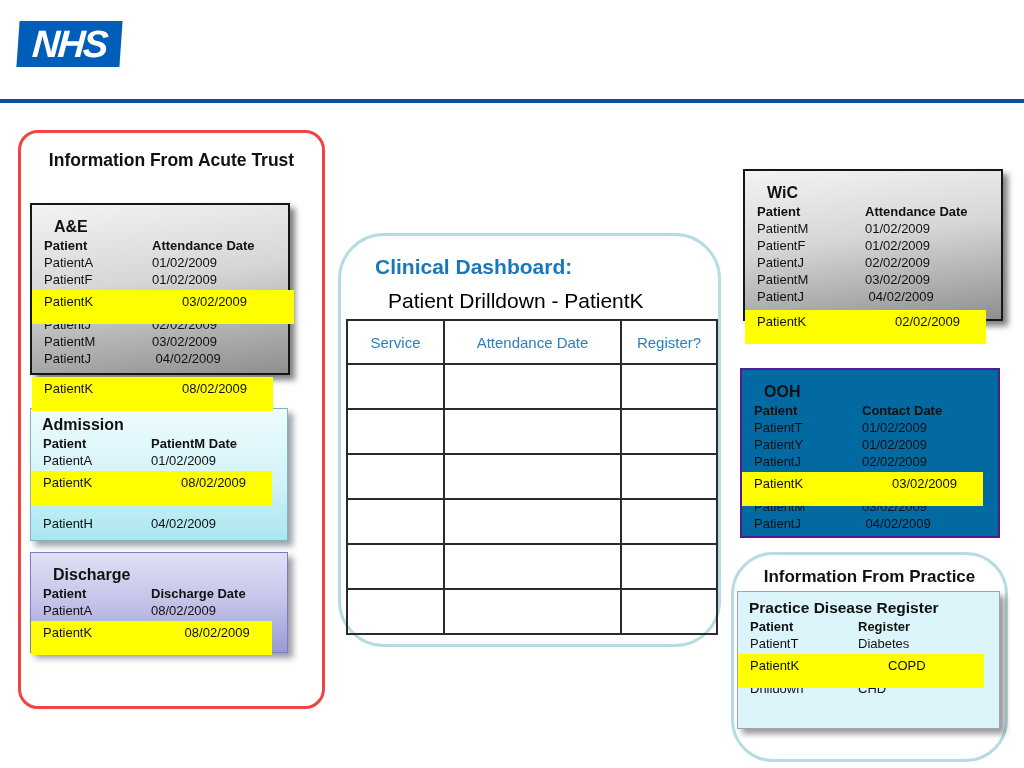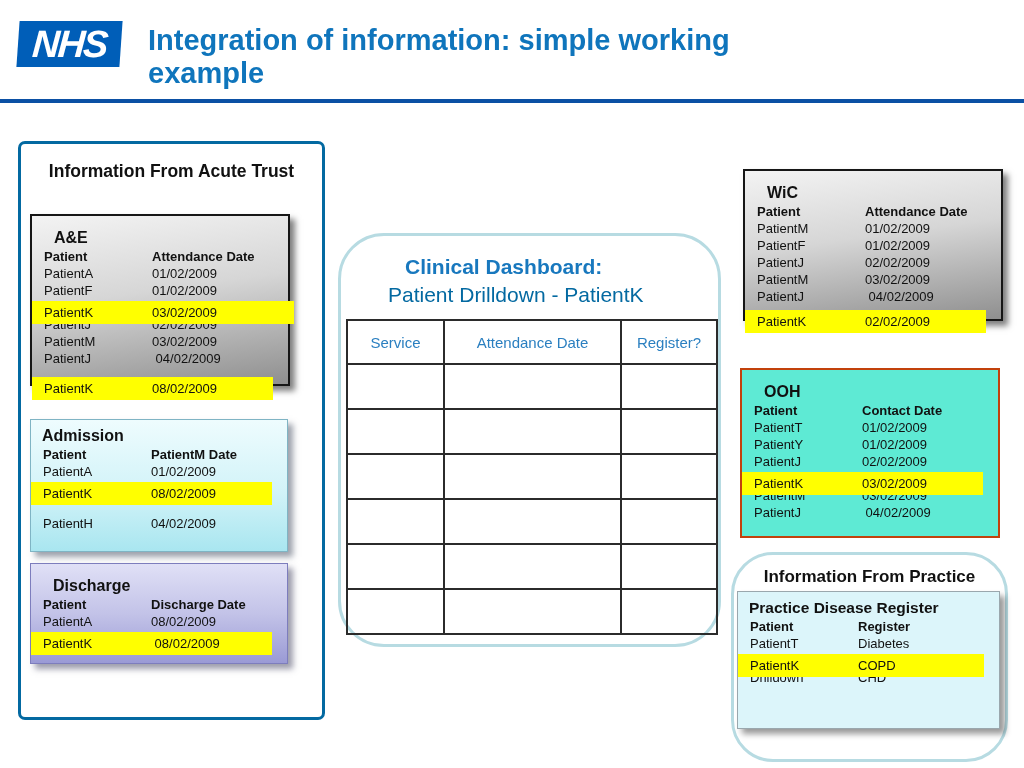"Integration of information: simple" div.page-title { html: <div> <div>Integration of information: simple working</div> <div>example</div> </div> -> none }
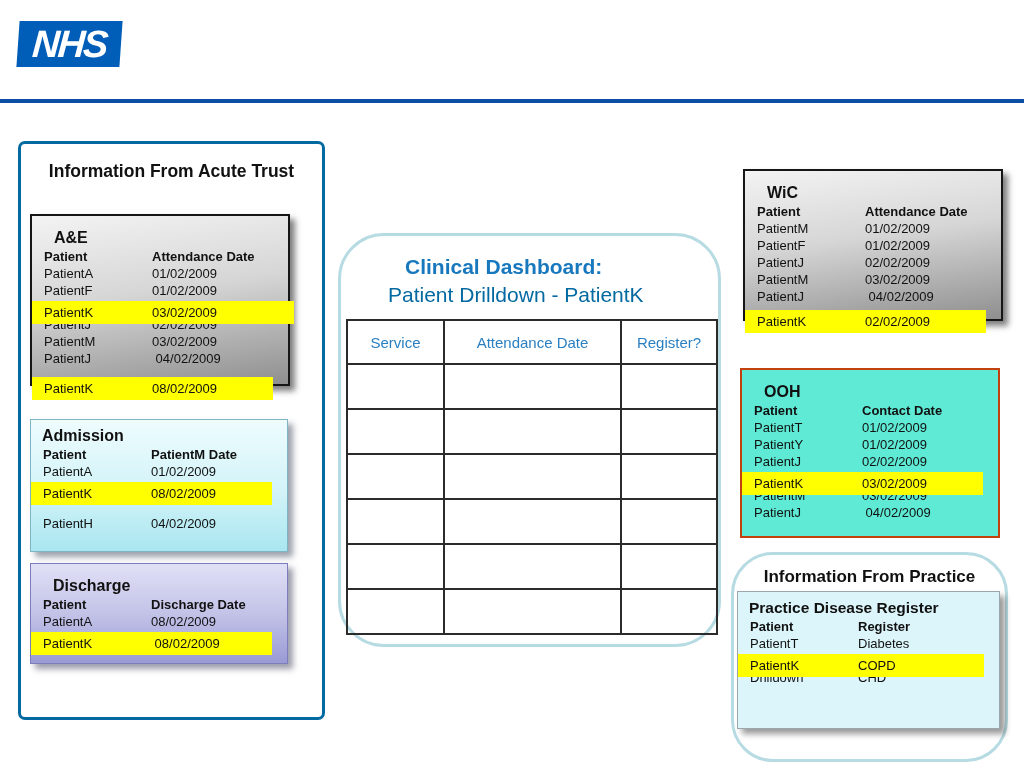"Information From Acute Trust" .acute { border: 3px solid #0369a1 -> 3px solid #ef4444; border-radius: 7px -> 20px; top: 141px -> 130px }
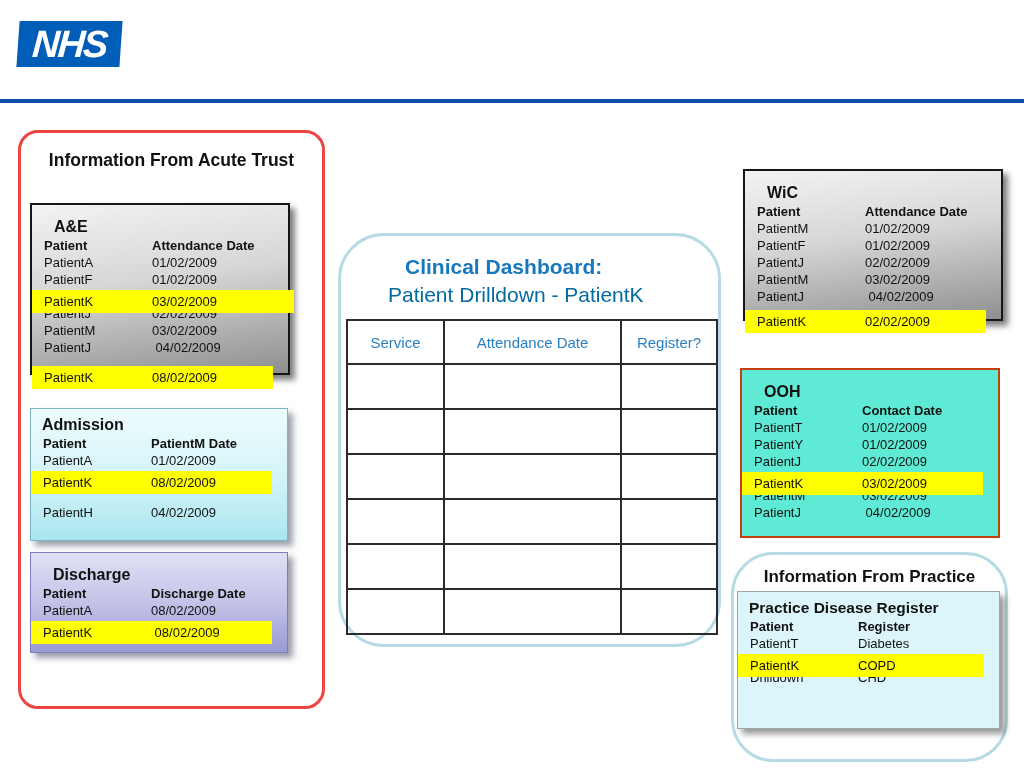"Clinical Dashboard:" .dash-title { left: 64px -> 34px }
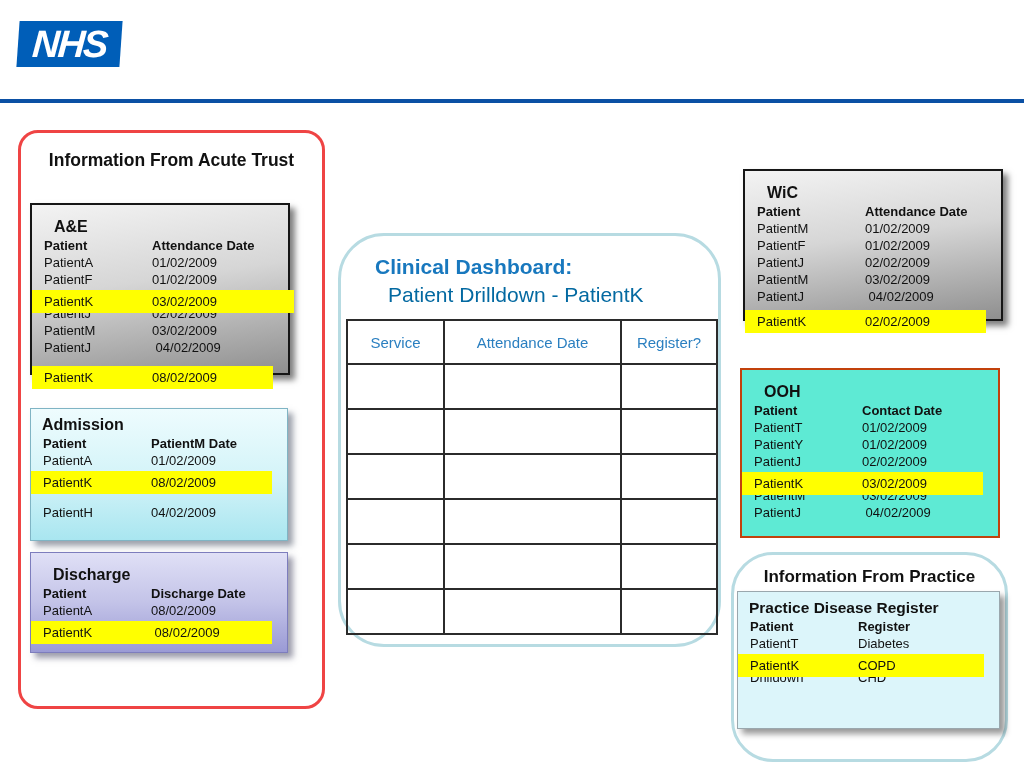"PatientK" .trow.hl { gap: none -> 30px; height: 23px -> 34px }
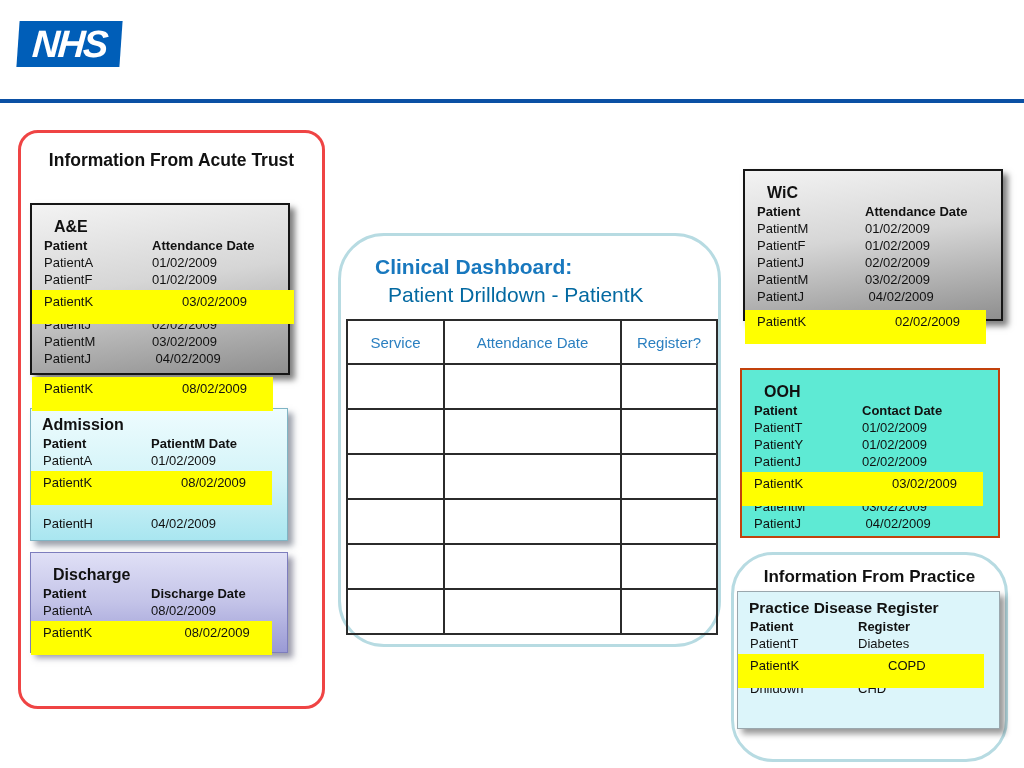"Patient Drilldown - PatientK" .dash-sub { color: #0369a1 -> #000000; top: 47px -> 53px }
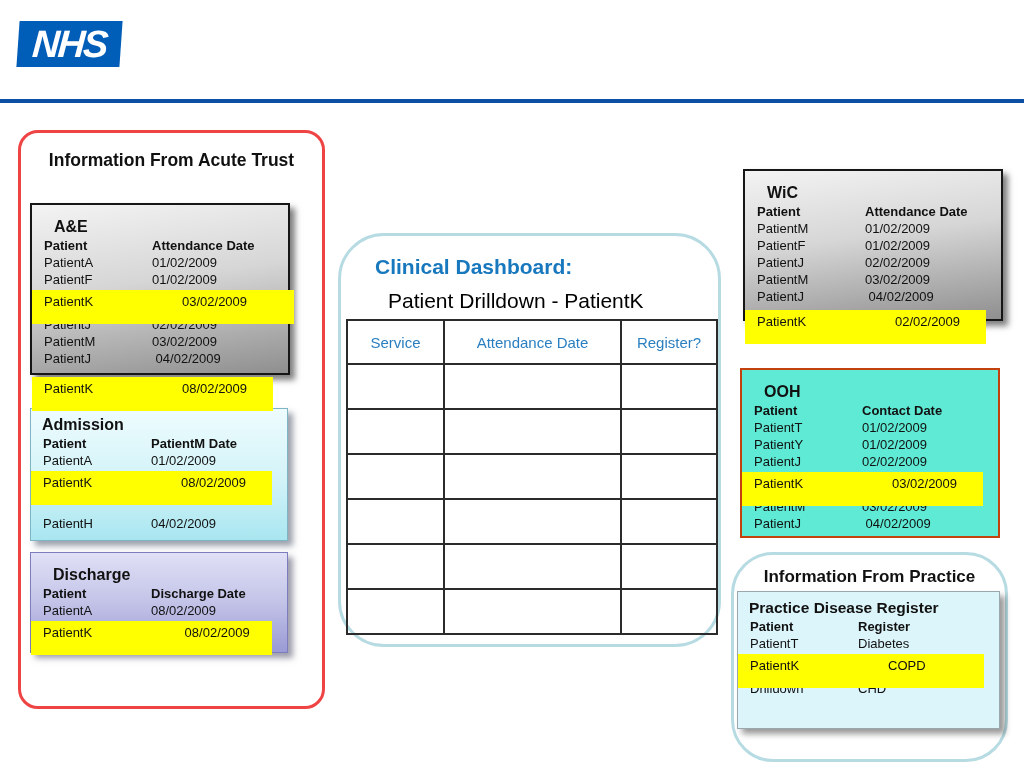"OOH" .whitebx { background: #5eead4 -> #0369a1; border: 2px solid #c2410c -> 2px solid #4c1d95 }
